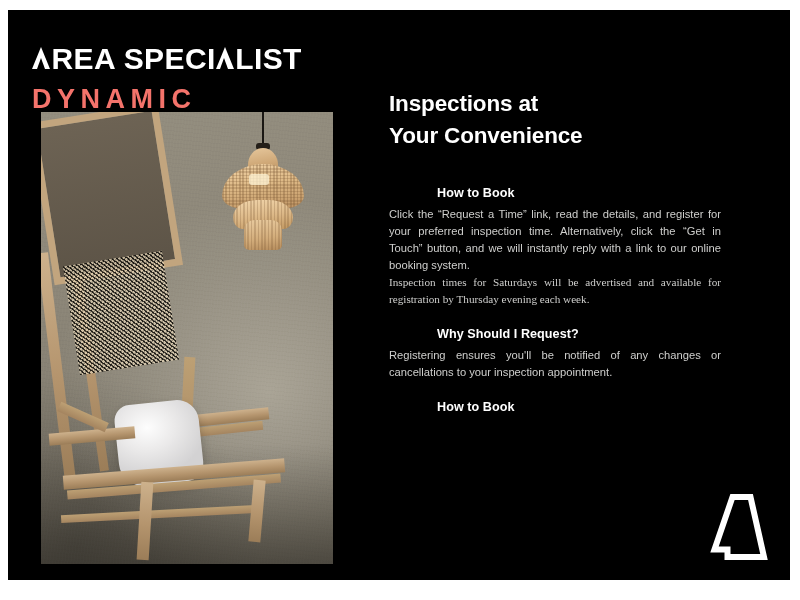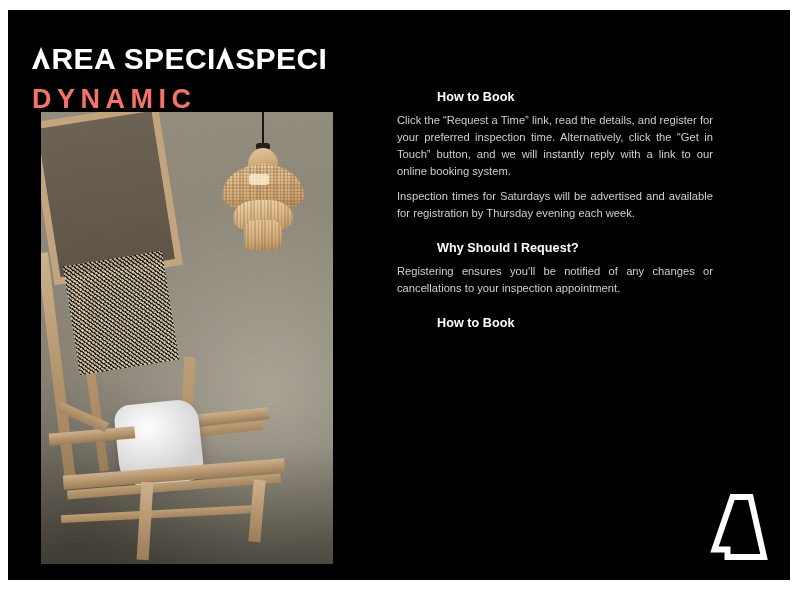"SPECI" span { text: SPECI -> LIST }
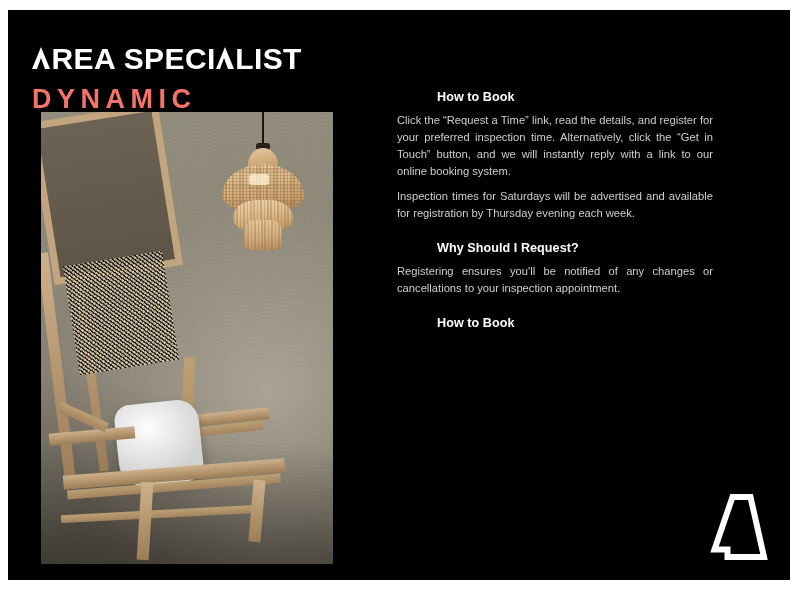"Inspections at" h1.title { html: none -> <h1> <span>Inspections at</span> <span>Your Convenience</span> </h1> }
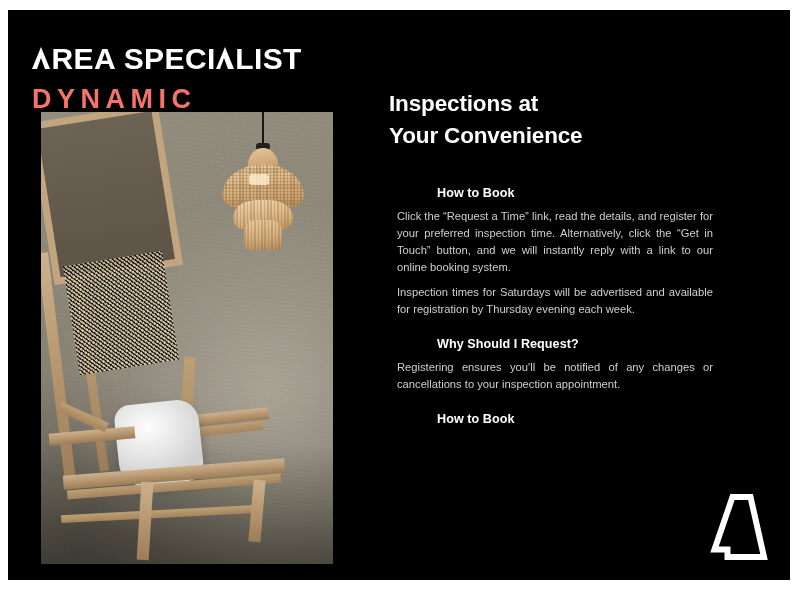"Click the “Request a Time”" .sec-body { margin: 8px -> 0 }
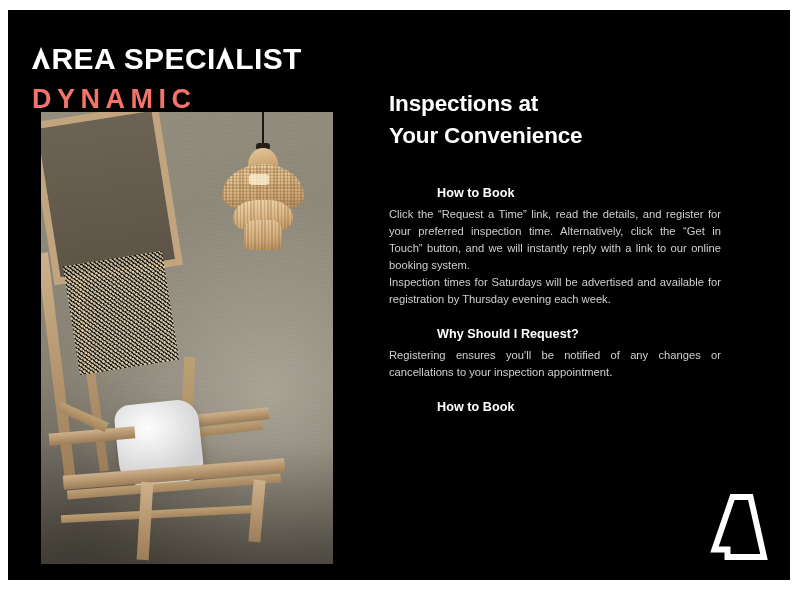"Inspection times for Saturdays will" .sec-body + .sec-body { font-family: none -> Liberation Serif, serif }
